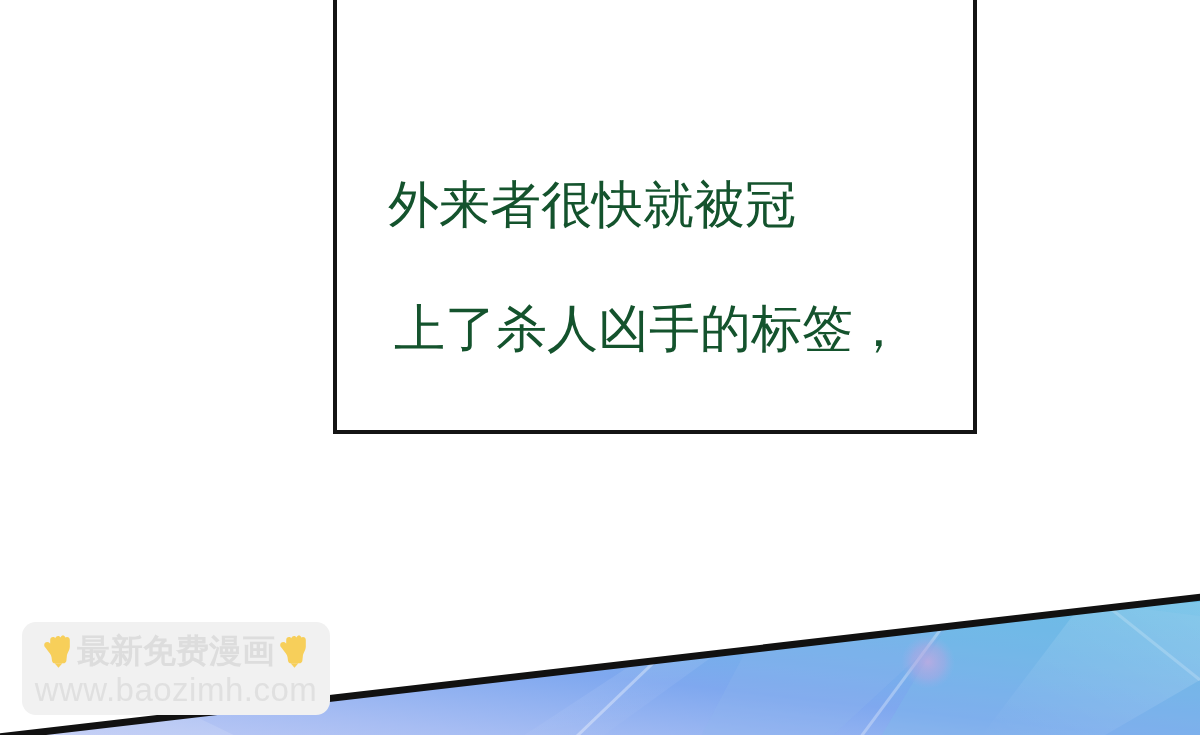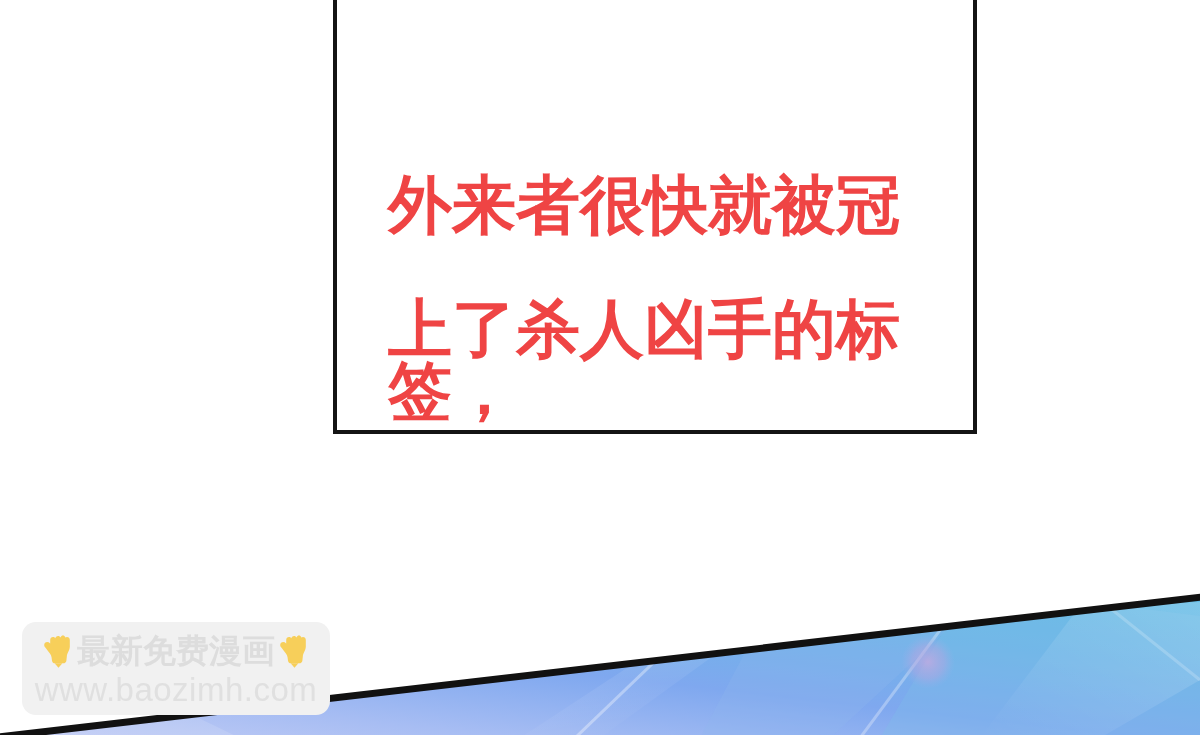"外来者很快就被冠" .panel-text { color: #ef4444 -> #14532d; font-size: 64px -> 51px; font-weight: 700 -> 400 }
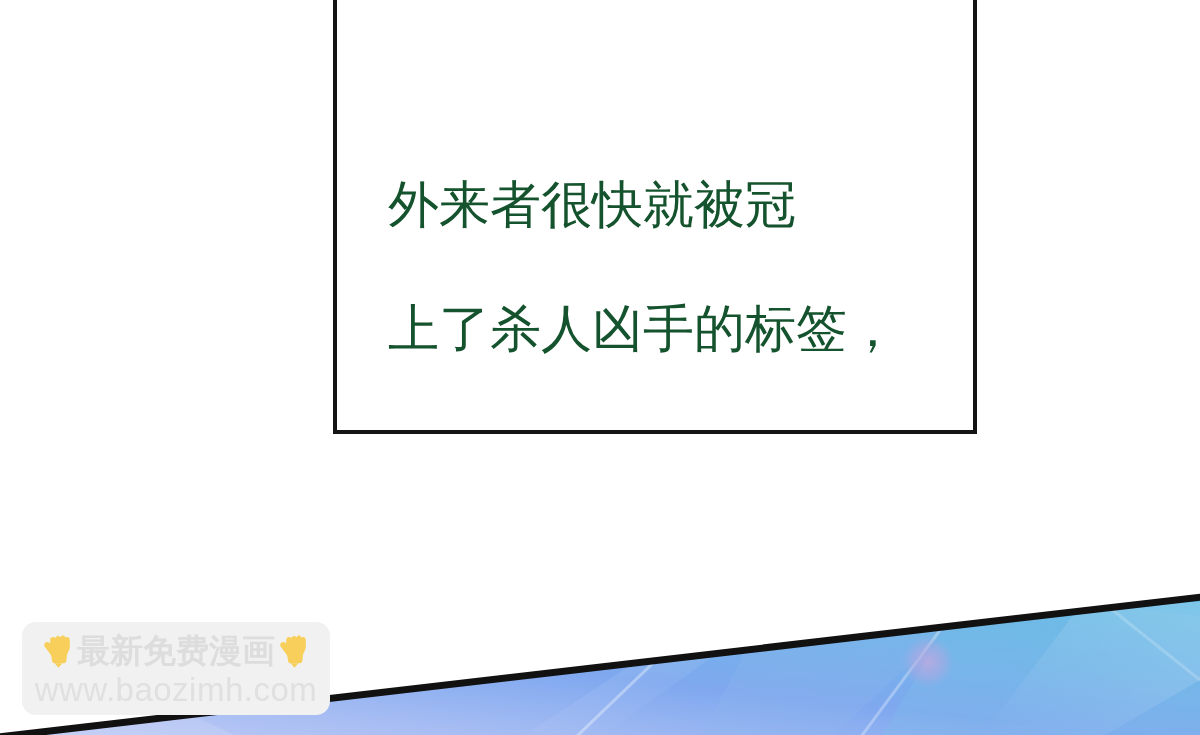"上了杀人凶手的标签，" .panel-line.indent { margin-left: none -> 6px }
